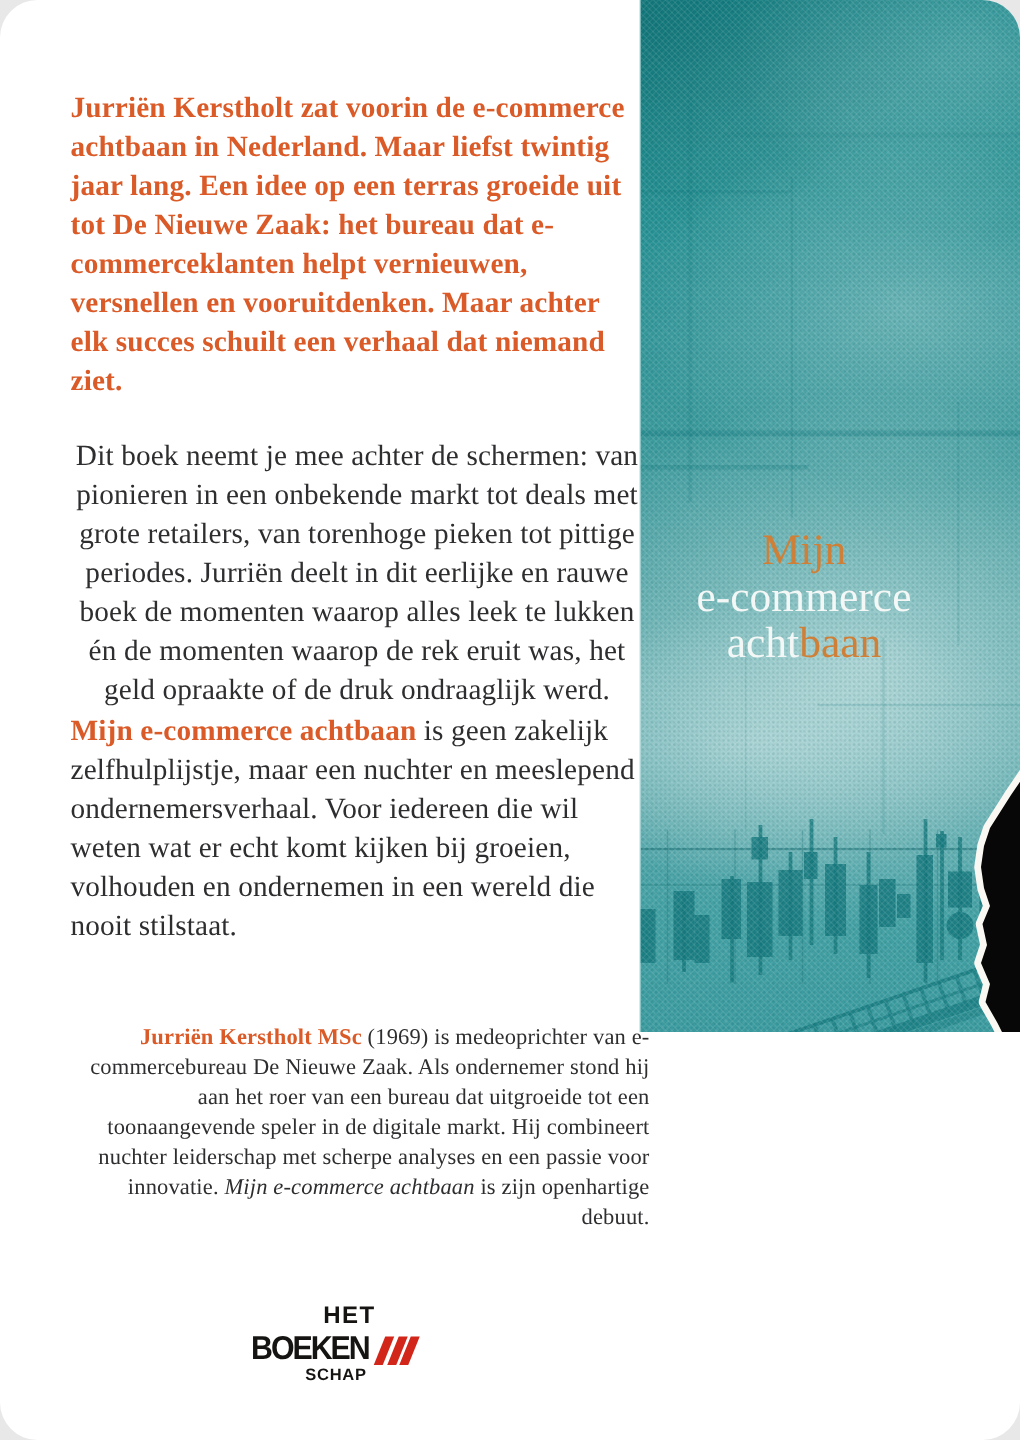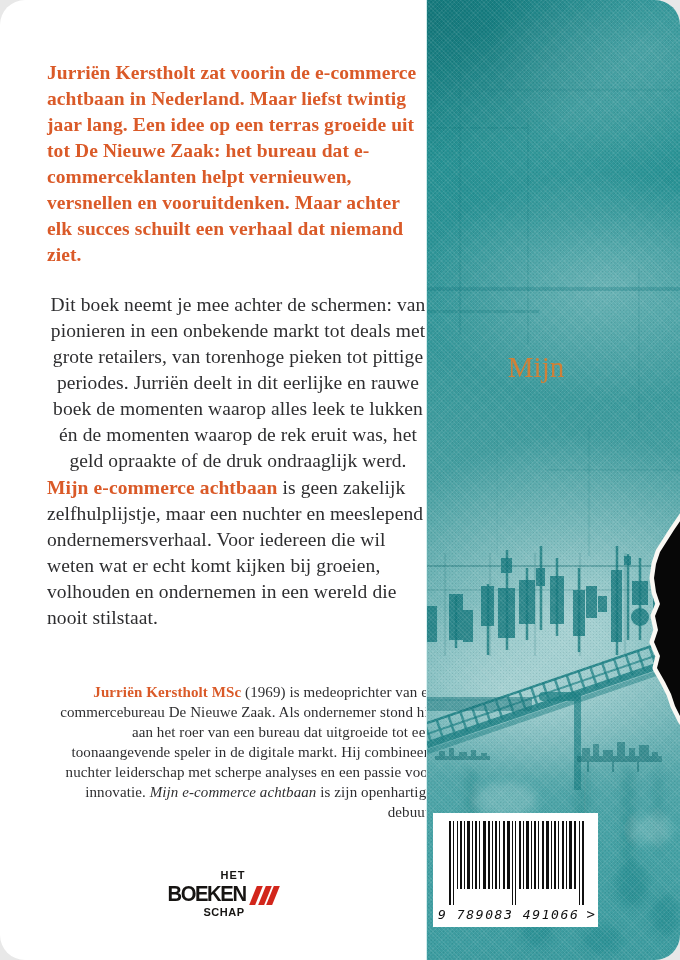"Mijn" .cover-panel { height: 960px -> 688px }
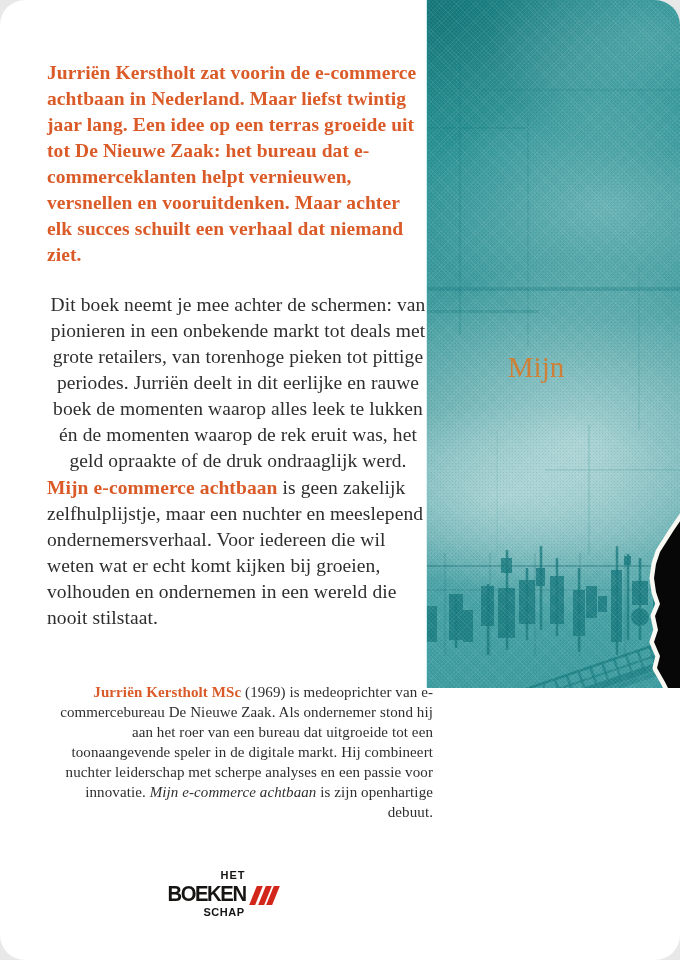"e-commerce" span { html: none -> <span>e-commerce</span> }
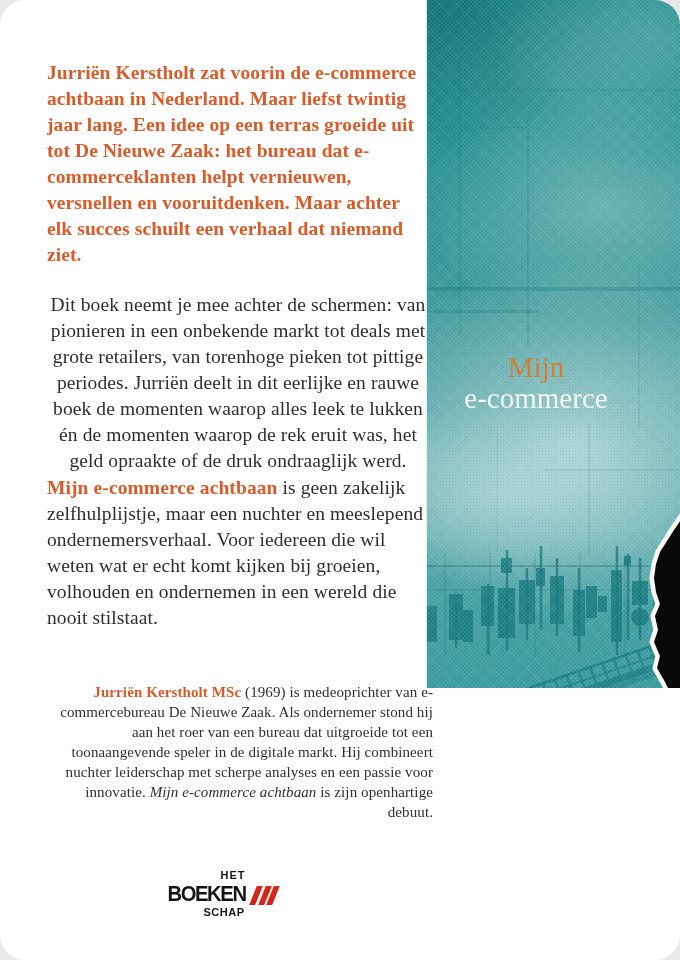"achtbaan" span { html: none -> <span><span>acht</span><span>baan</span></span> }
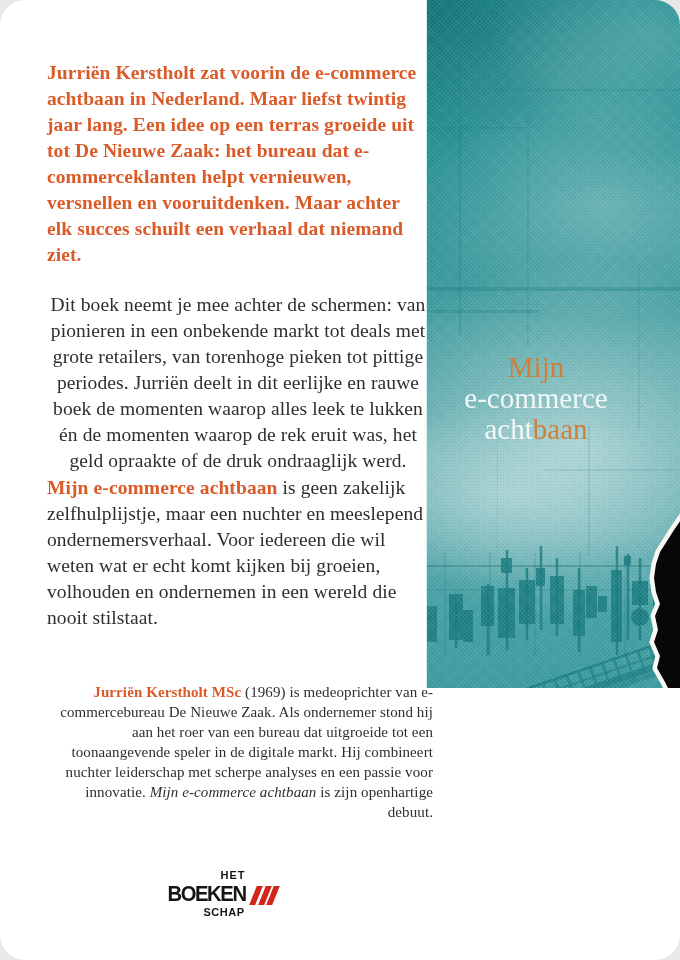"HET" .logo-het { font-size: 11px -> 16px }
